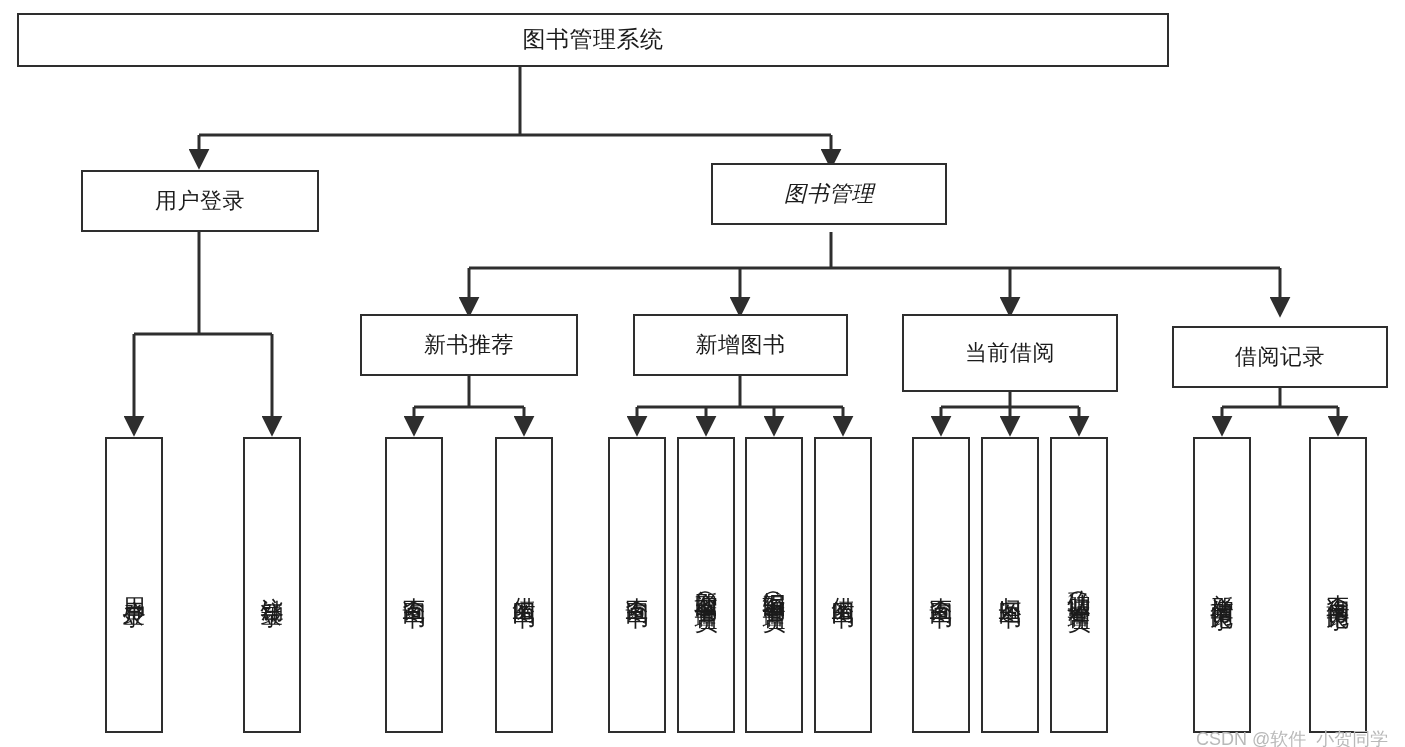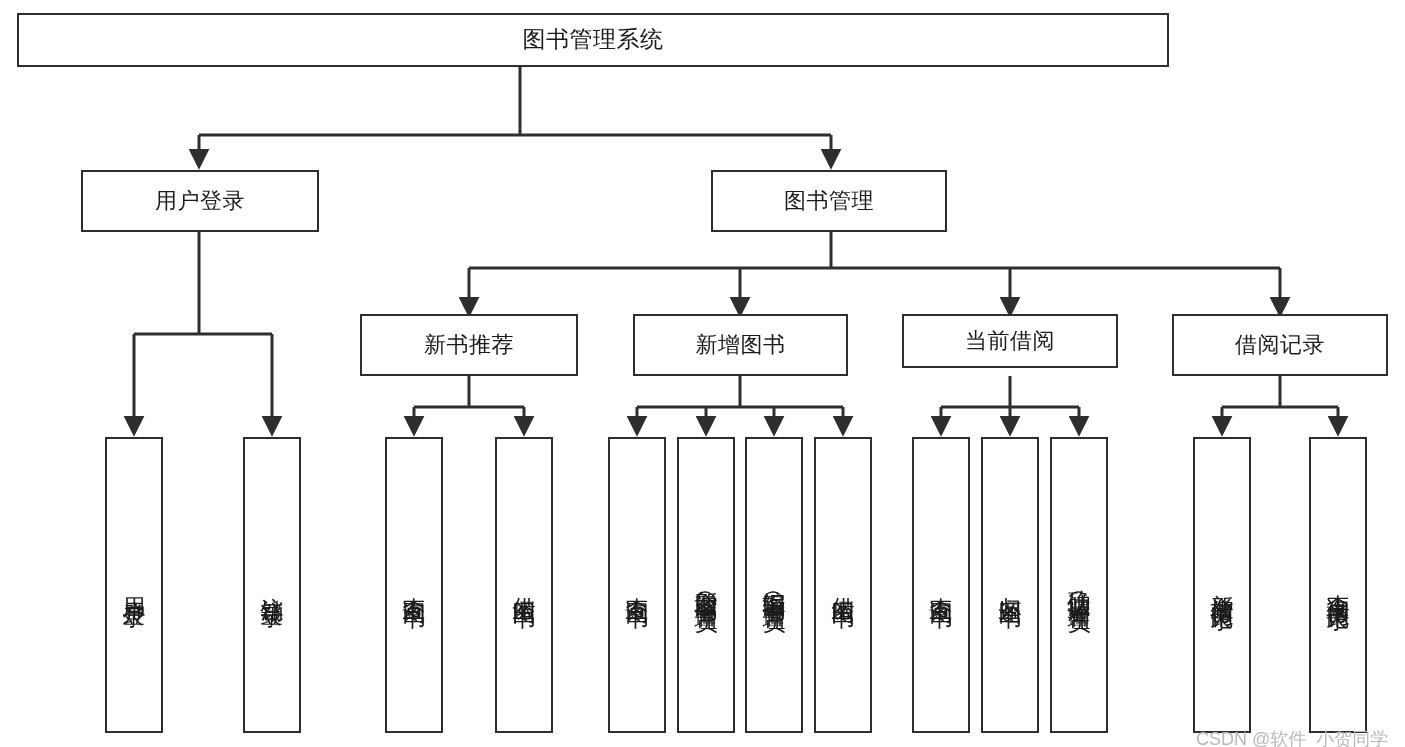"图书管理" div.node { font-style: none -> italic; top: 170px -> 163px }
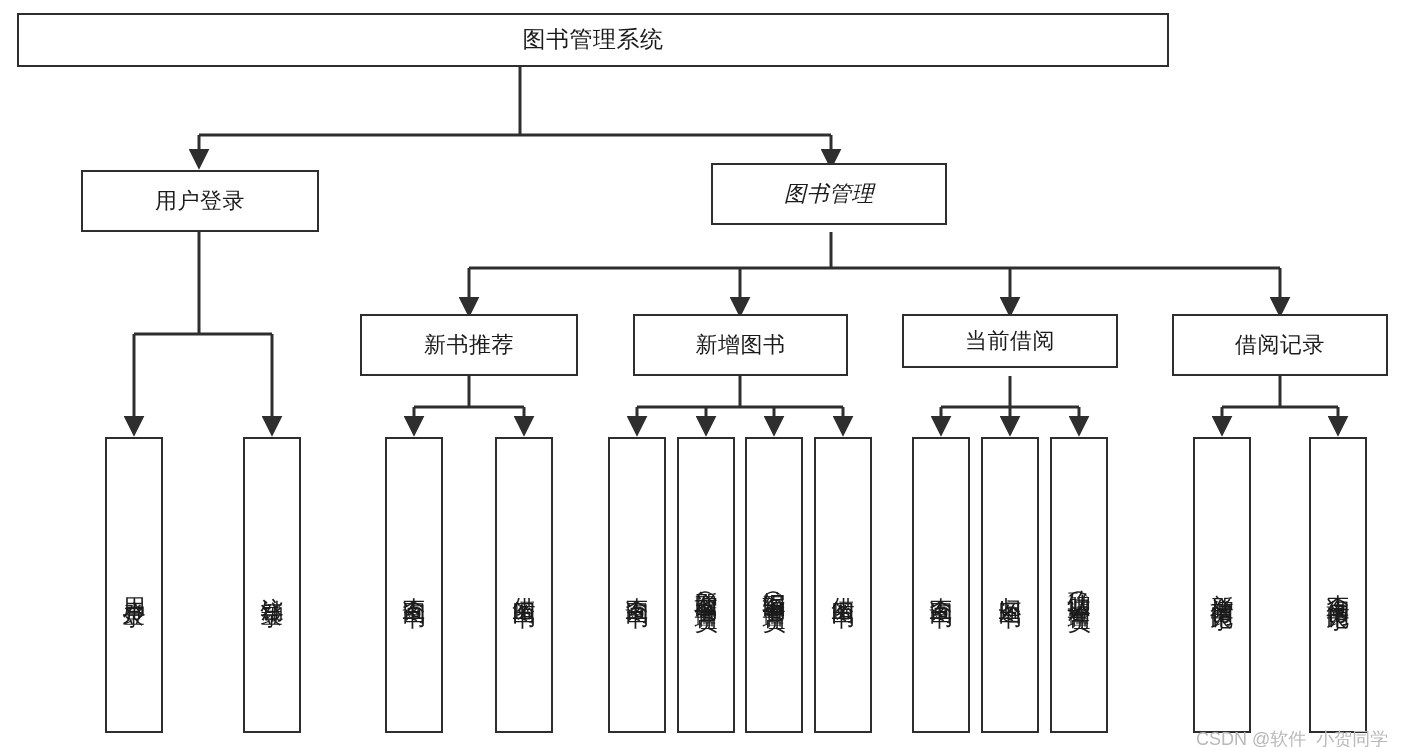"当前借阅" div.node { height: 54px -> 78px }
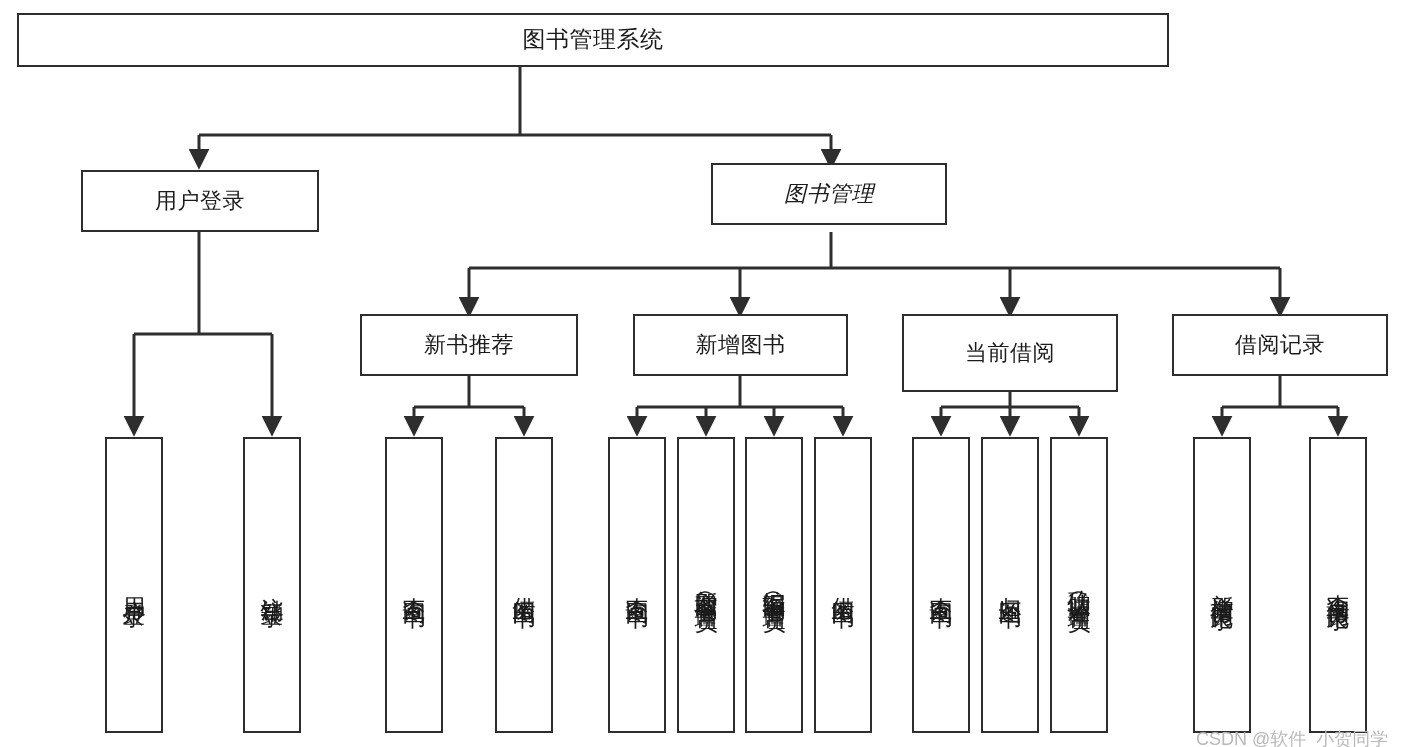"借阅记录" div.node { top: 314px -> 326px }
